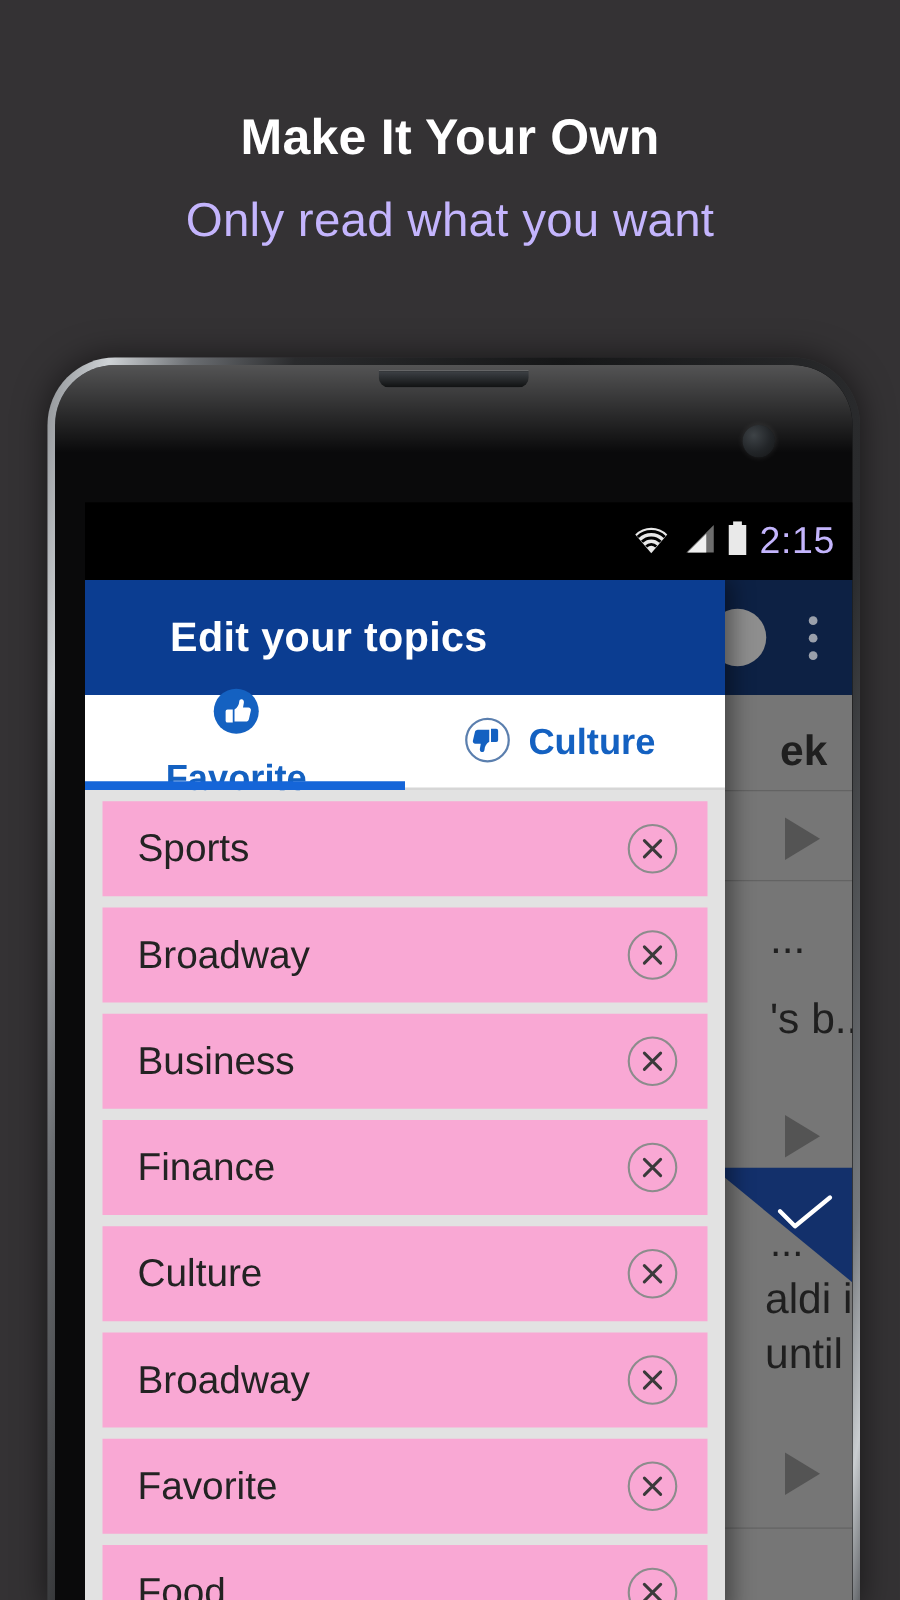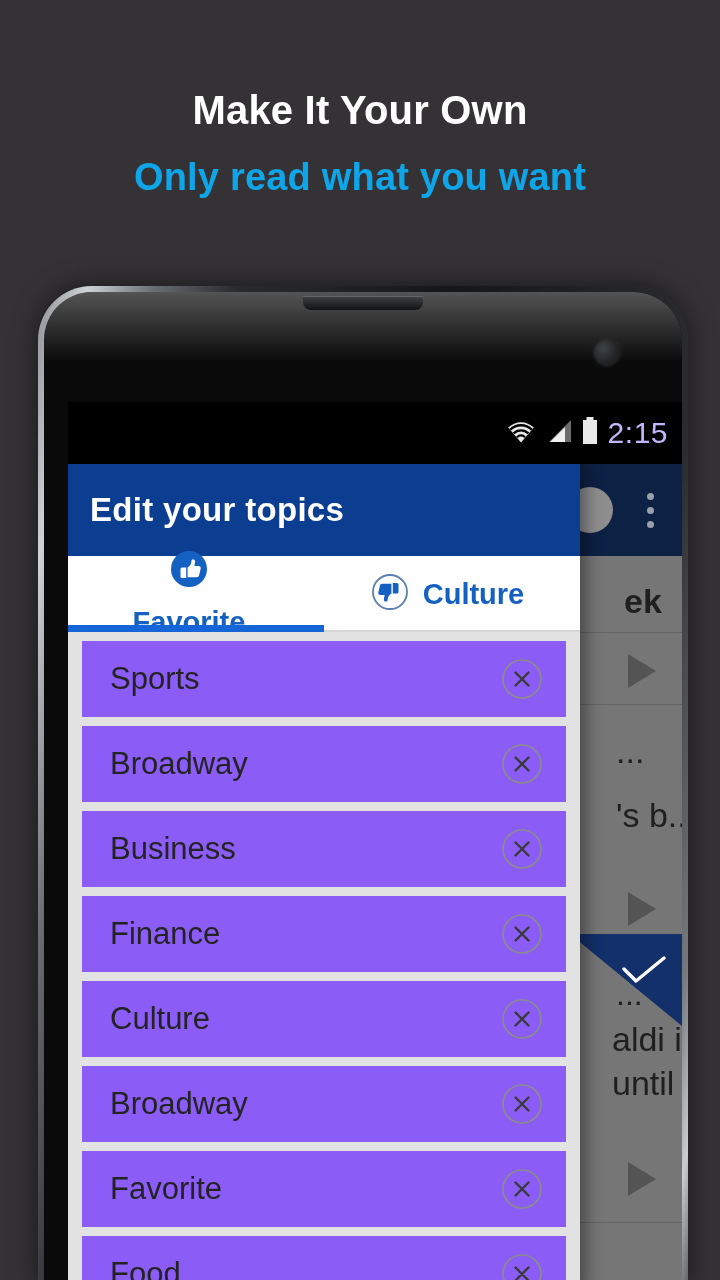"Only read what you want" .promo-sub { color: #0ea5e9 -> #c4b5fd; font-weight: bold -> normal }
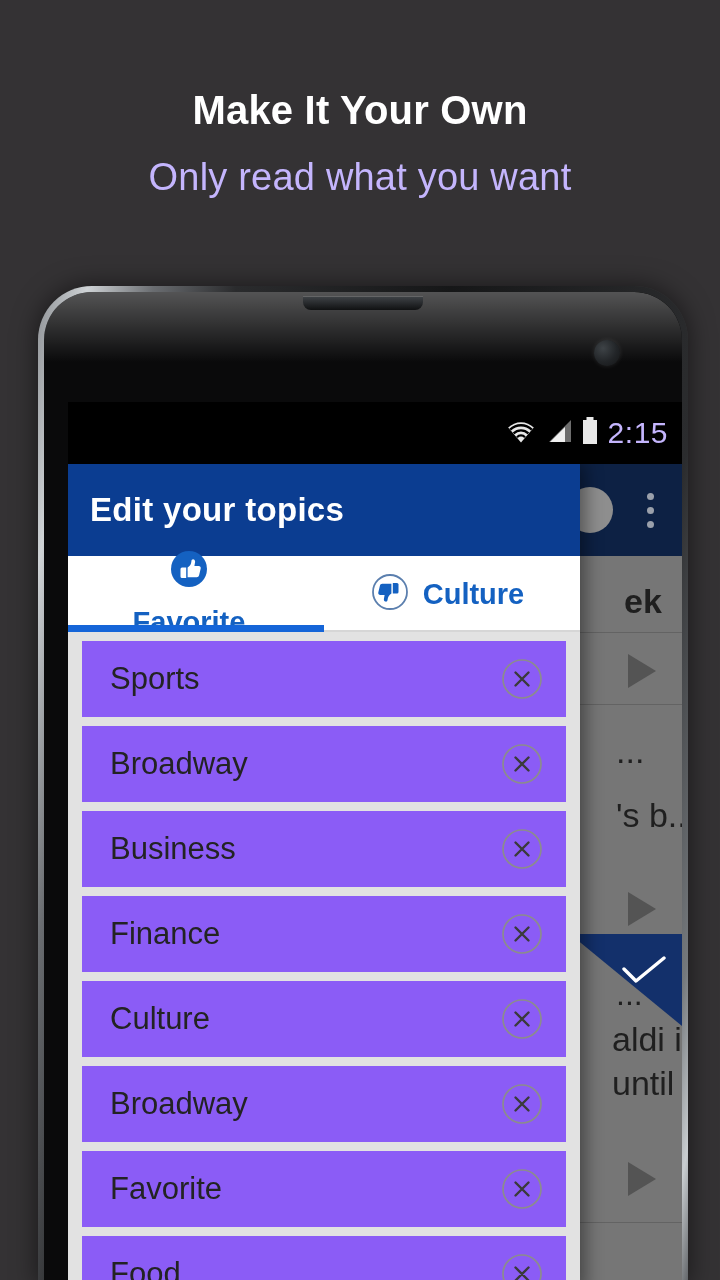"Edit your topics" .dialog-title { margin-left: none -> 46px }
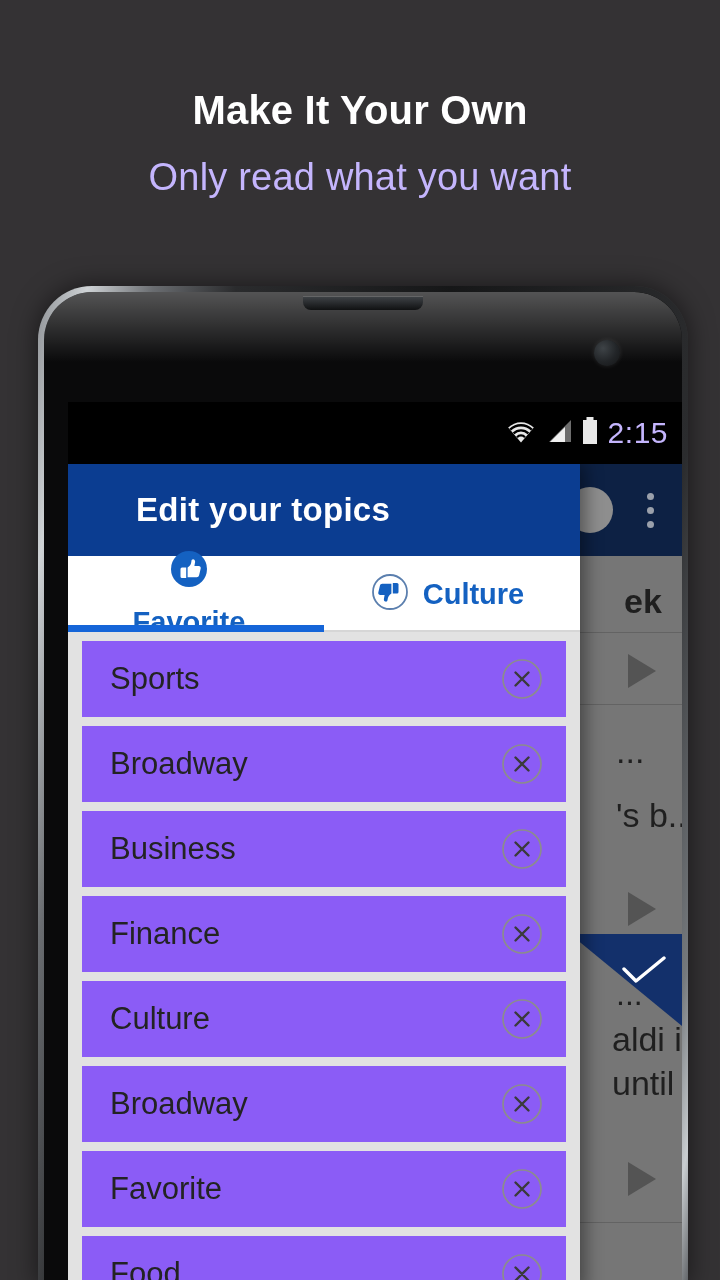"Sports" .topic-row { background: #8b5cf6 -> #f9a8d4 }
